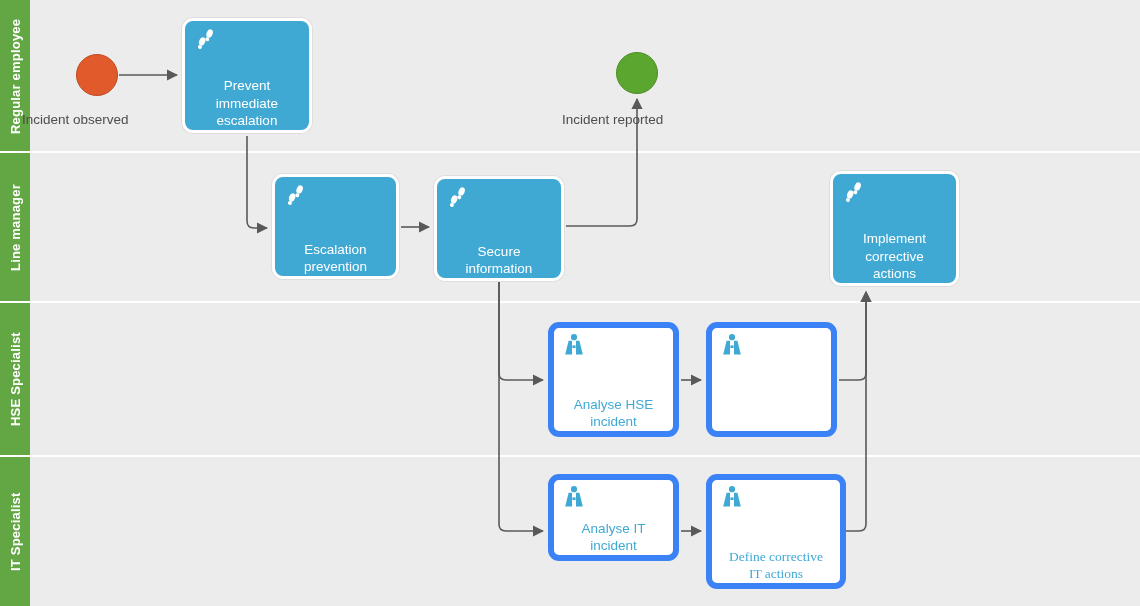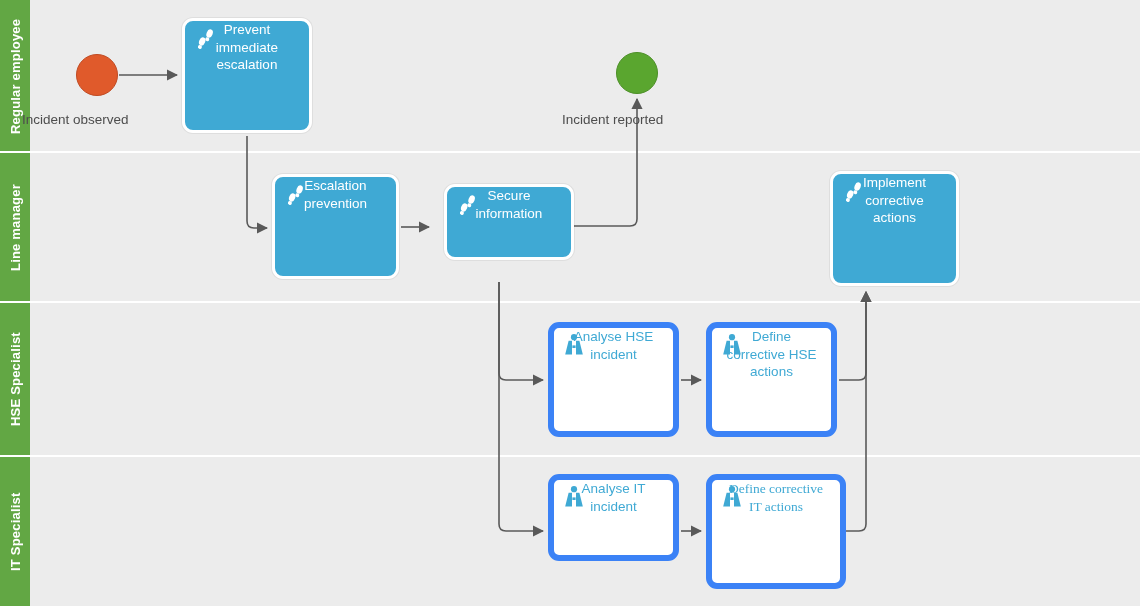"Prevent immediate escalation" .task { align-items: flex-start -> flex-end }
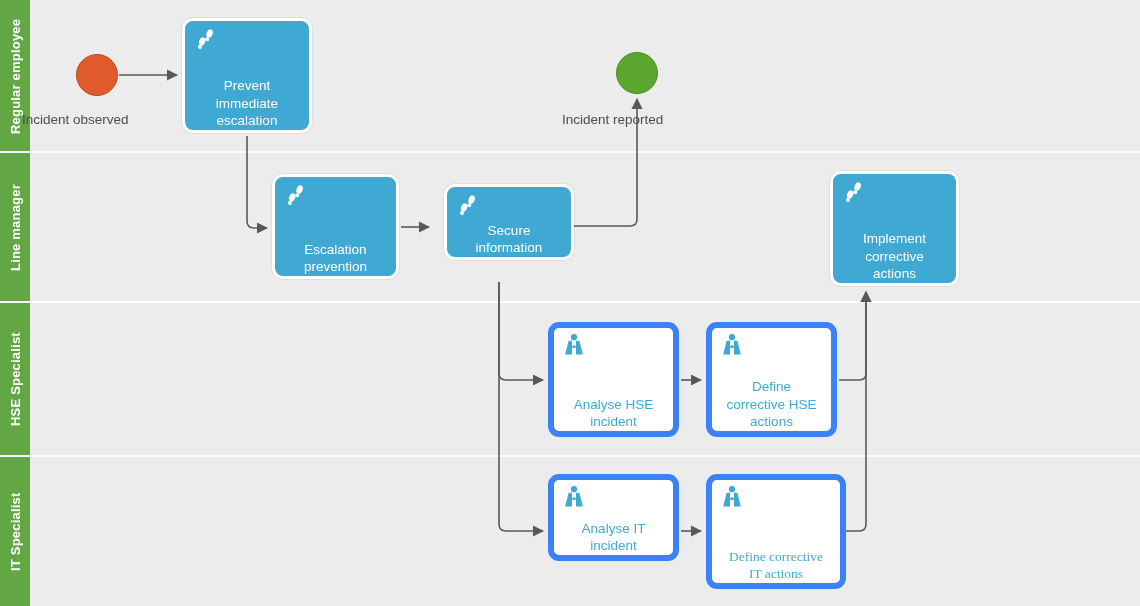"Secure information" div.task { height: 76px -> 105px; margin-left: 10px -> none; top: 184px -> 176px }
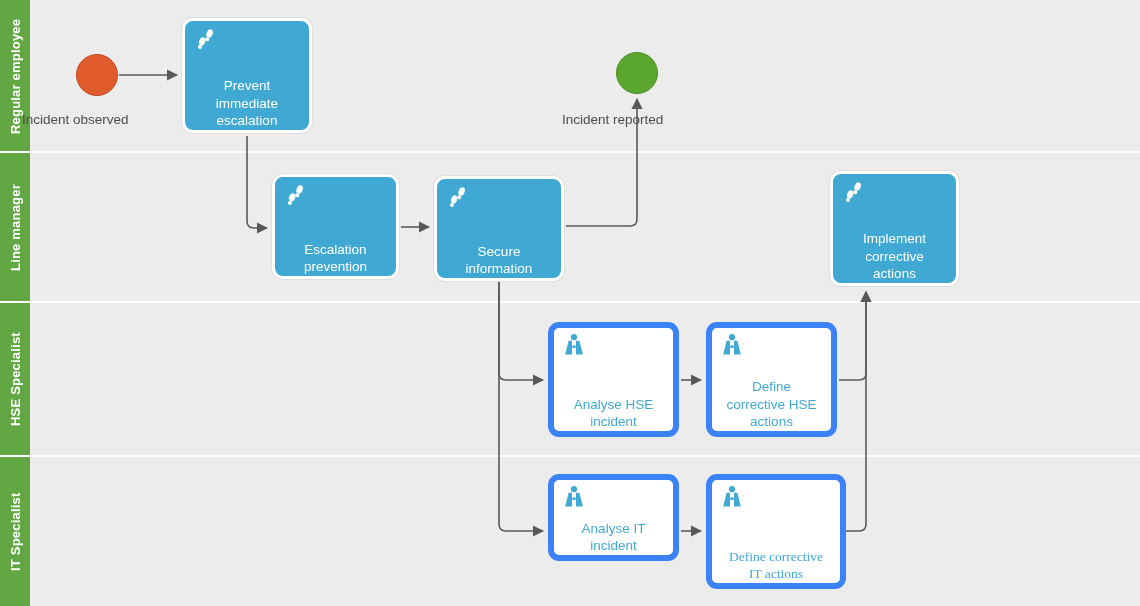"Define corrective HSE actions" span.task-label { html: <span>Define corrective HSE actions</span> -> none }
